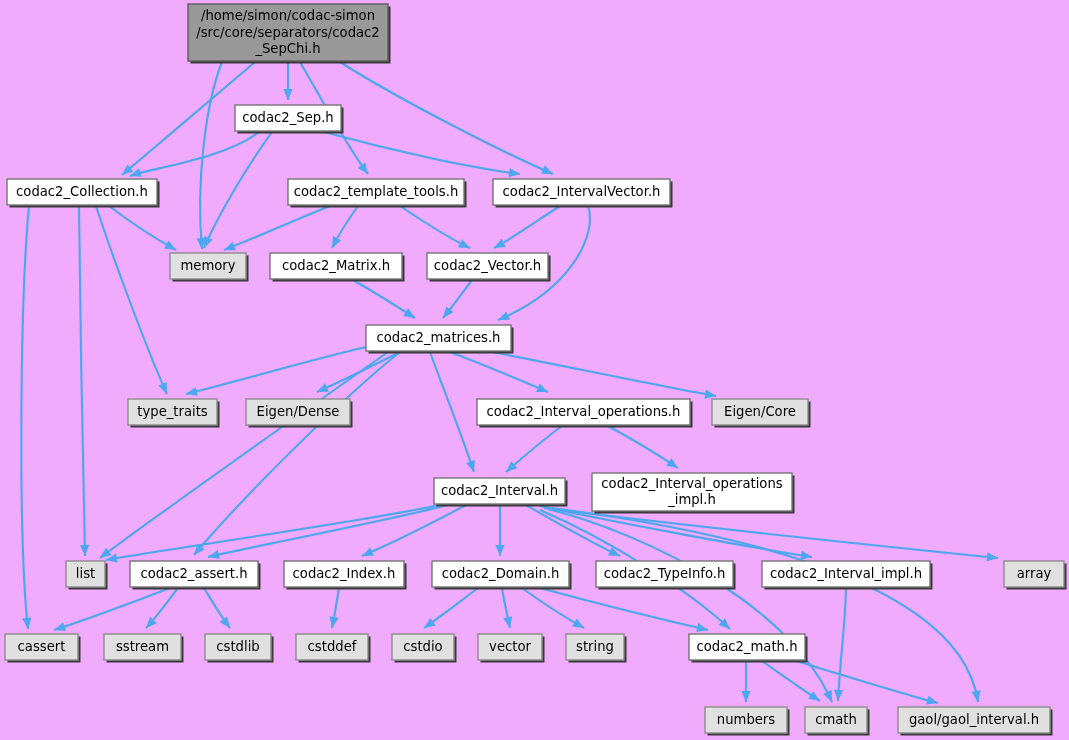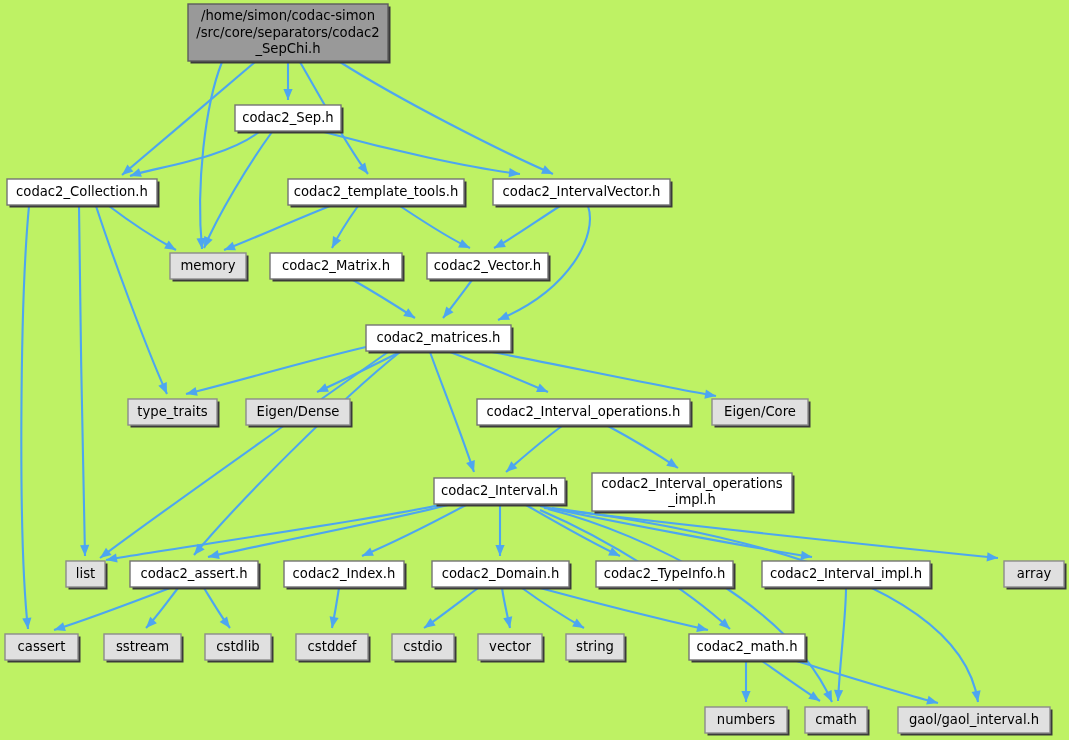"/home/simon/codac-simon" #graph-root { background: #bef264 -> #f0abfc }
